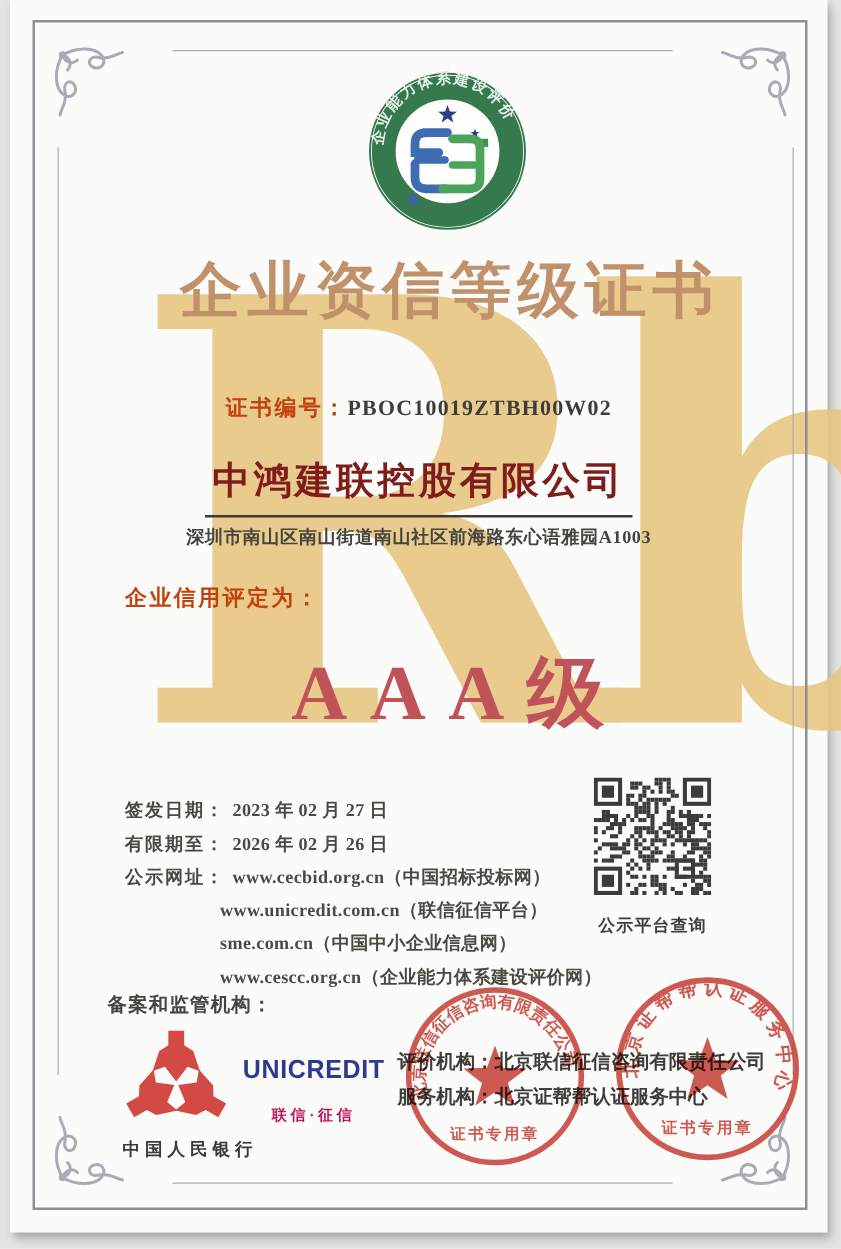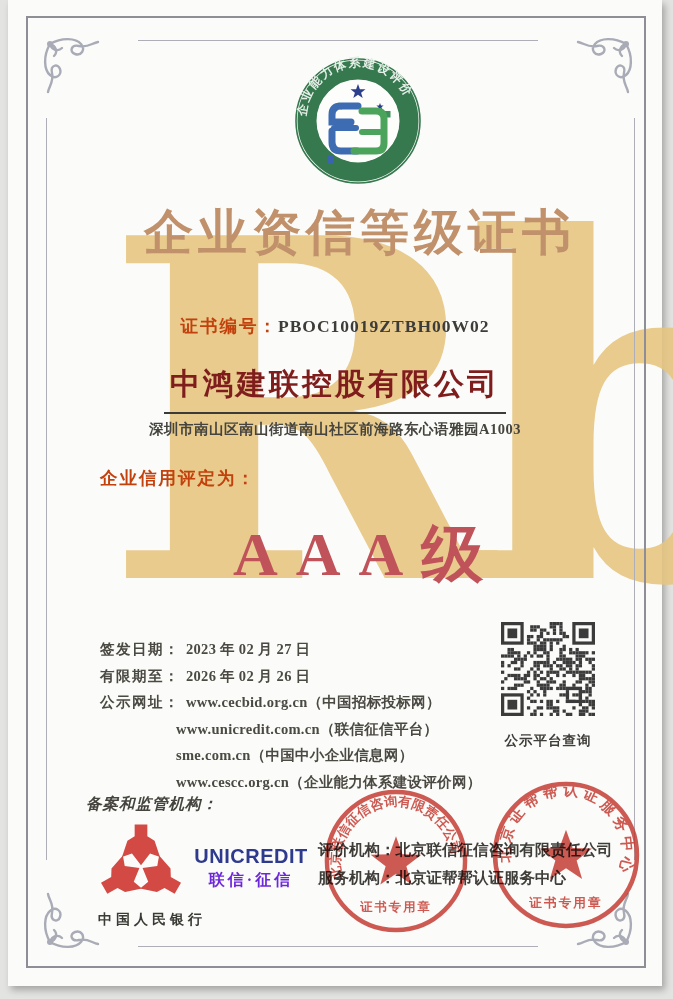"公示平台查询" .qr-box { left: 492px -> 466px }
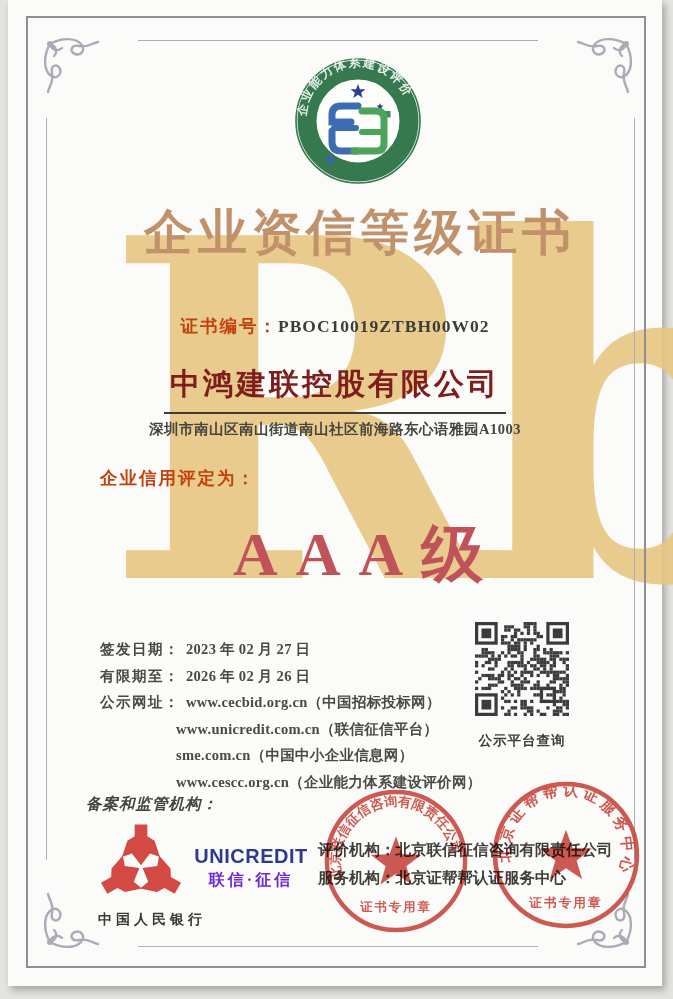"备案和监管机构：" .regulator-label { font-style: italic -> none }
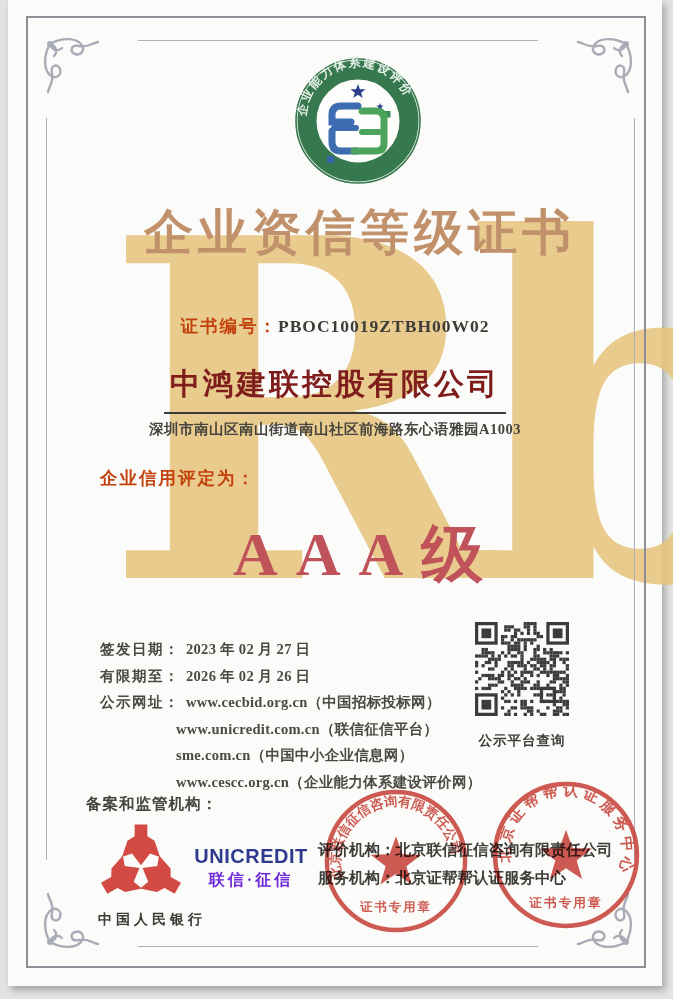"联信·征信" .unicredit .cn { color: #6d28d9 -> #be185d; font-size: 16px -> 12px; margin-top: 2px -> 16px }
